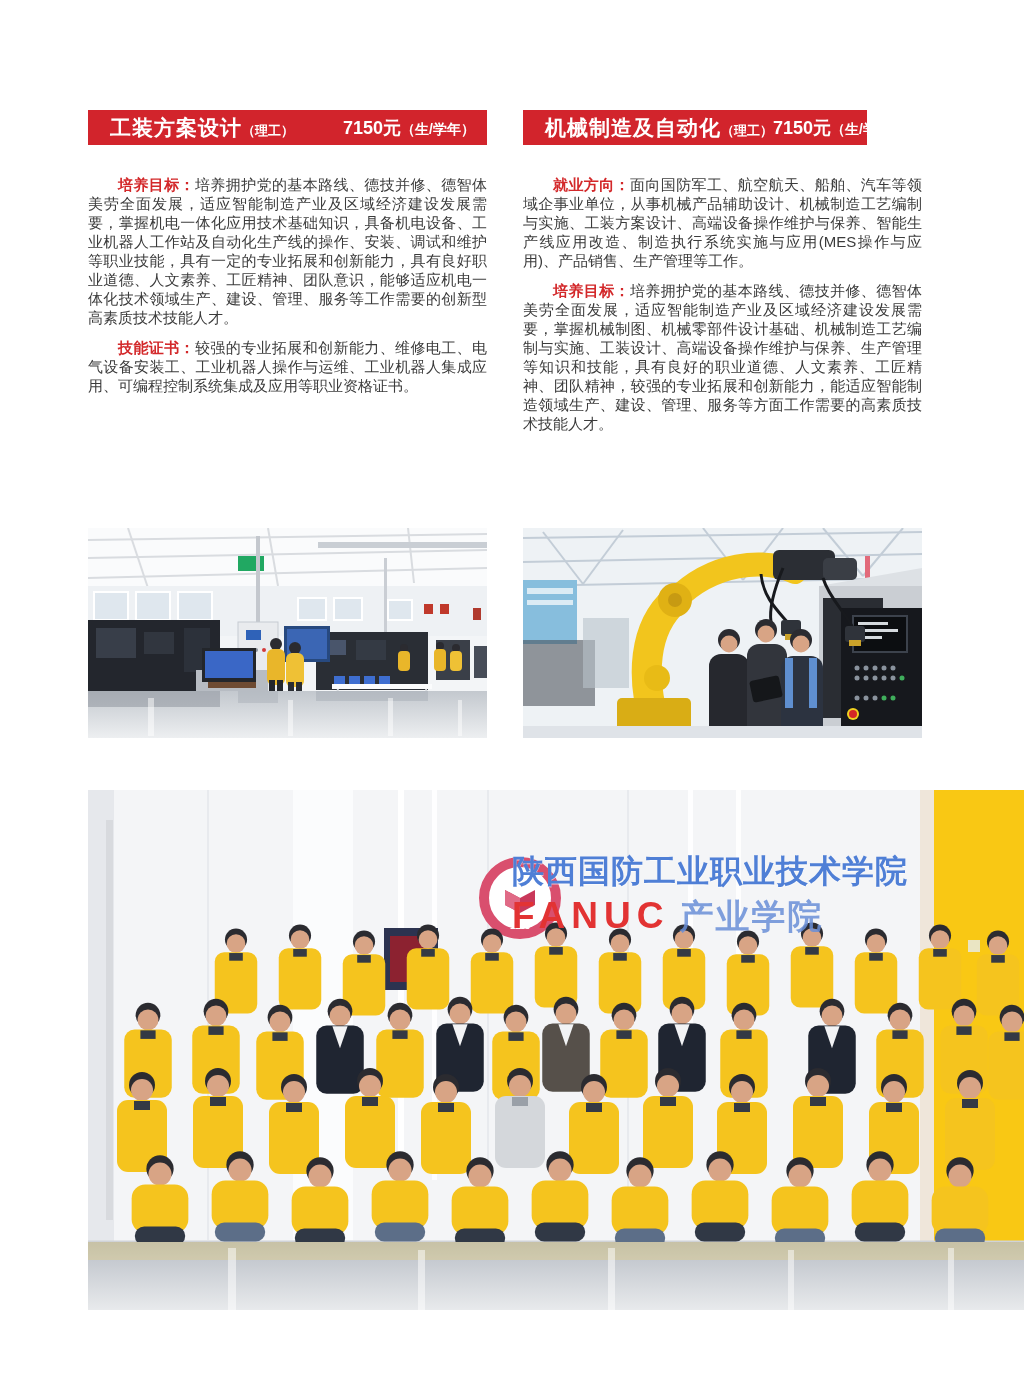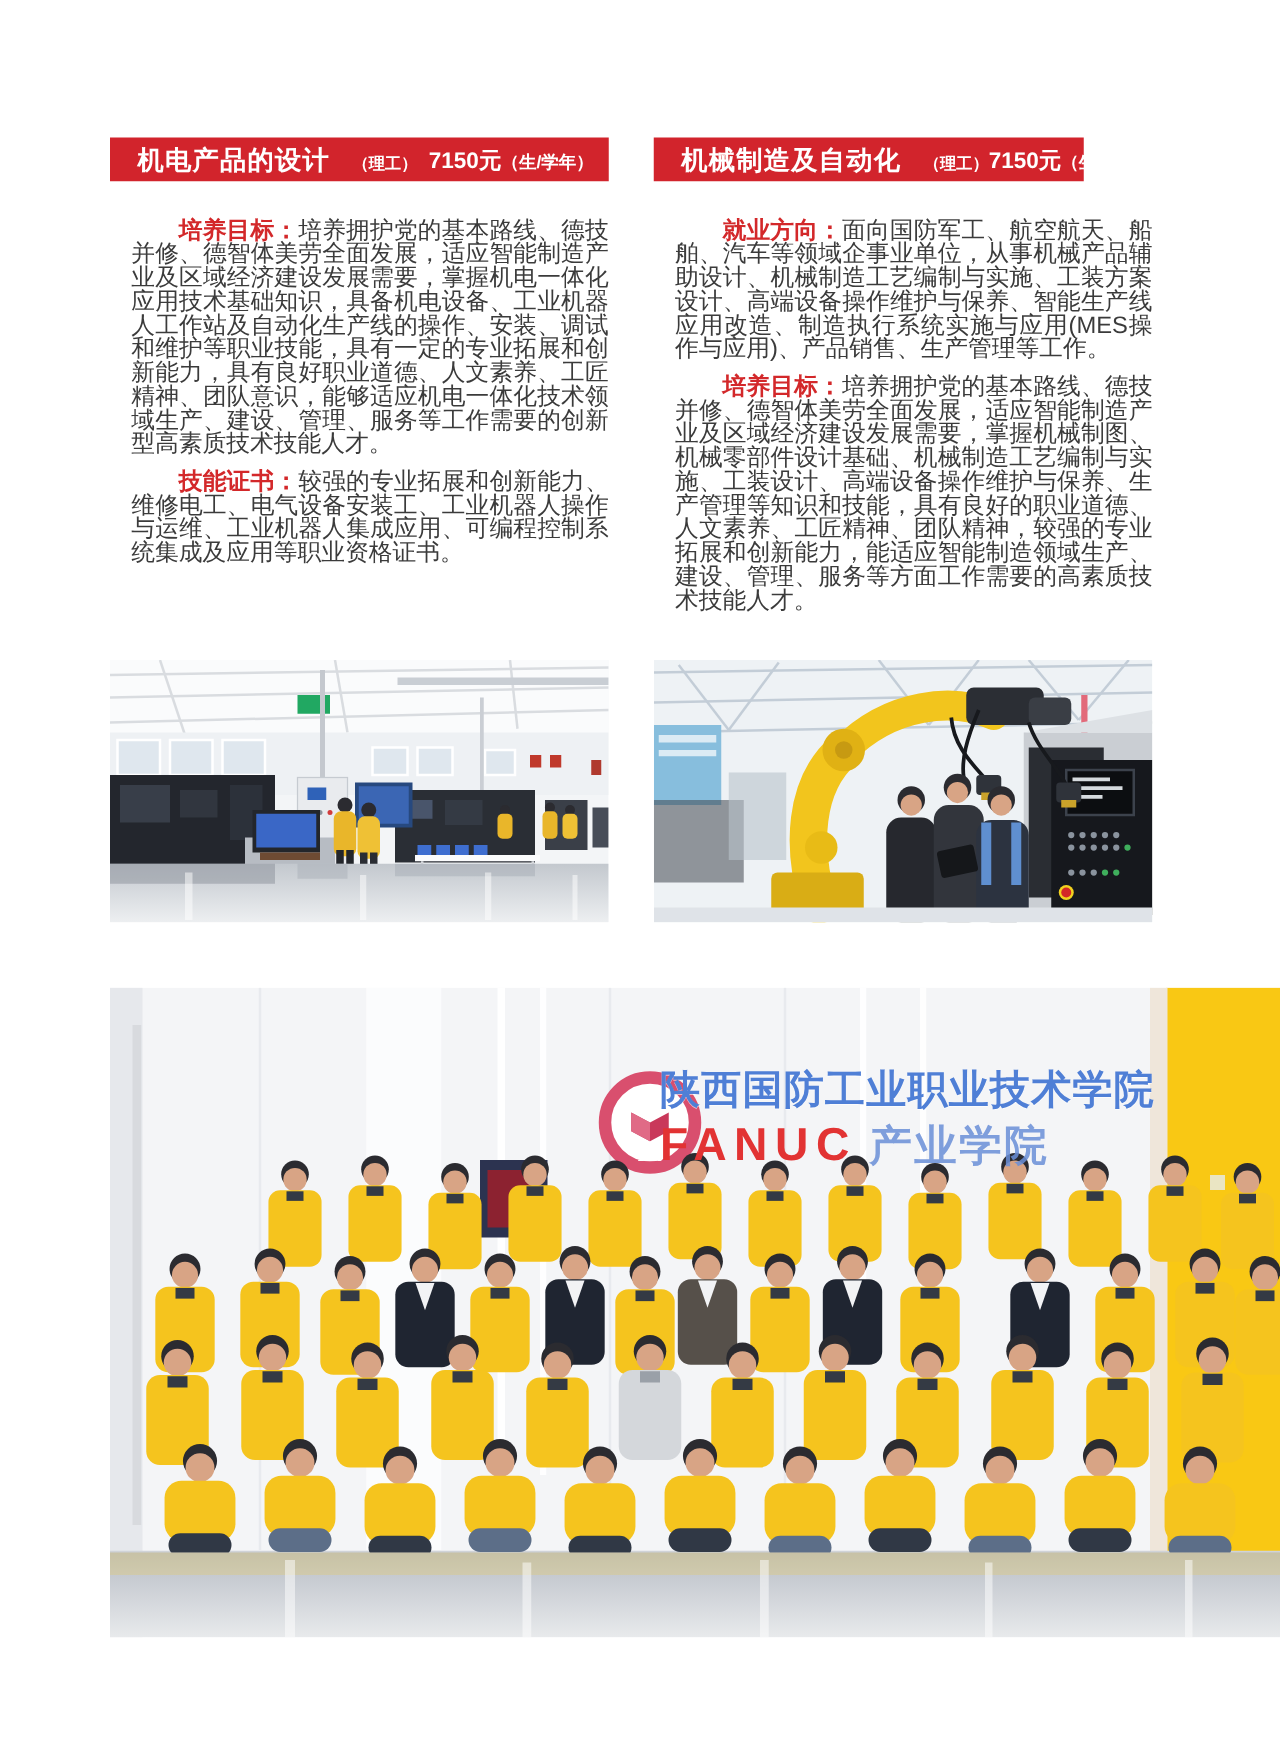"机电产品的设计" span { text: 机电产品的 -> 工装方案 }
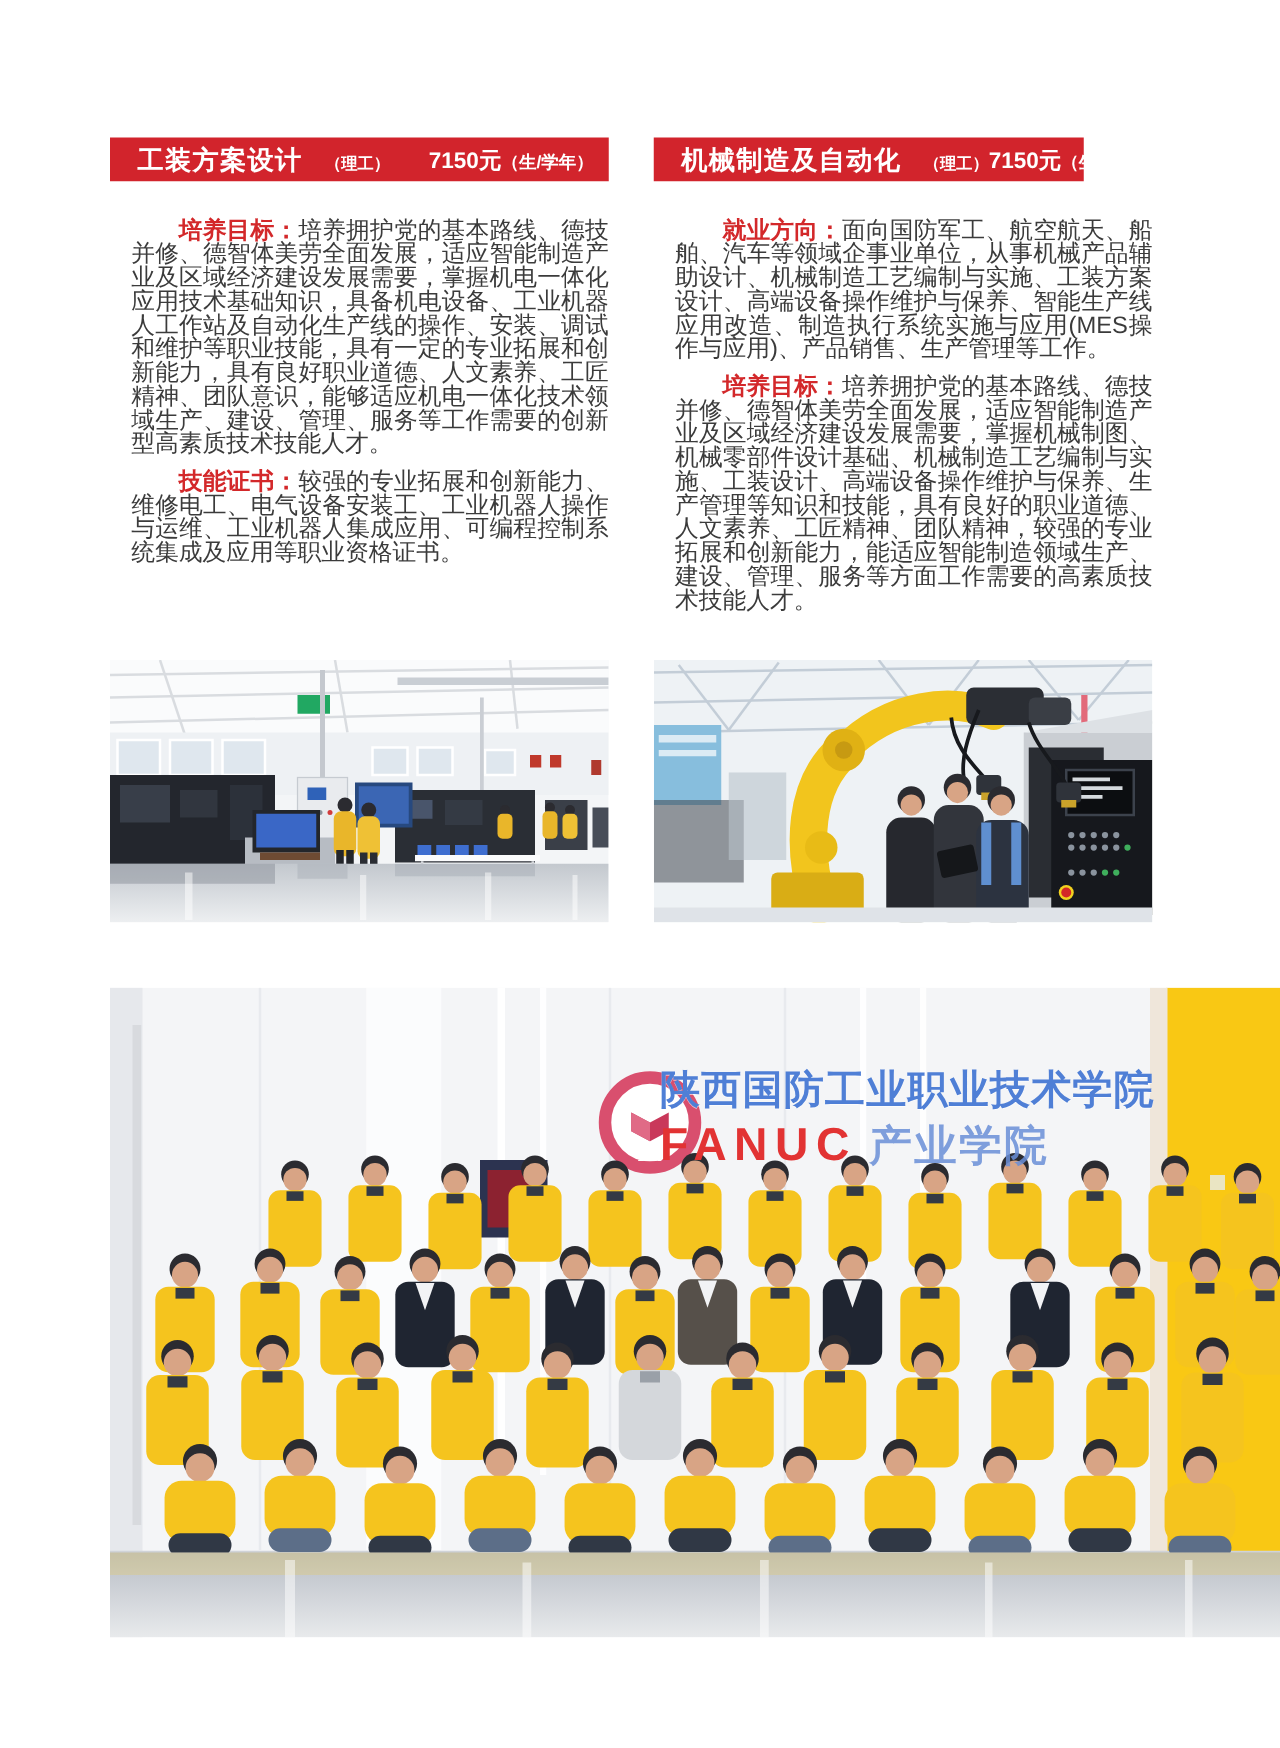"（理工）" .bar-title .suffix { margin-left: 18px -> 0 }
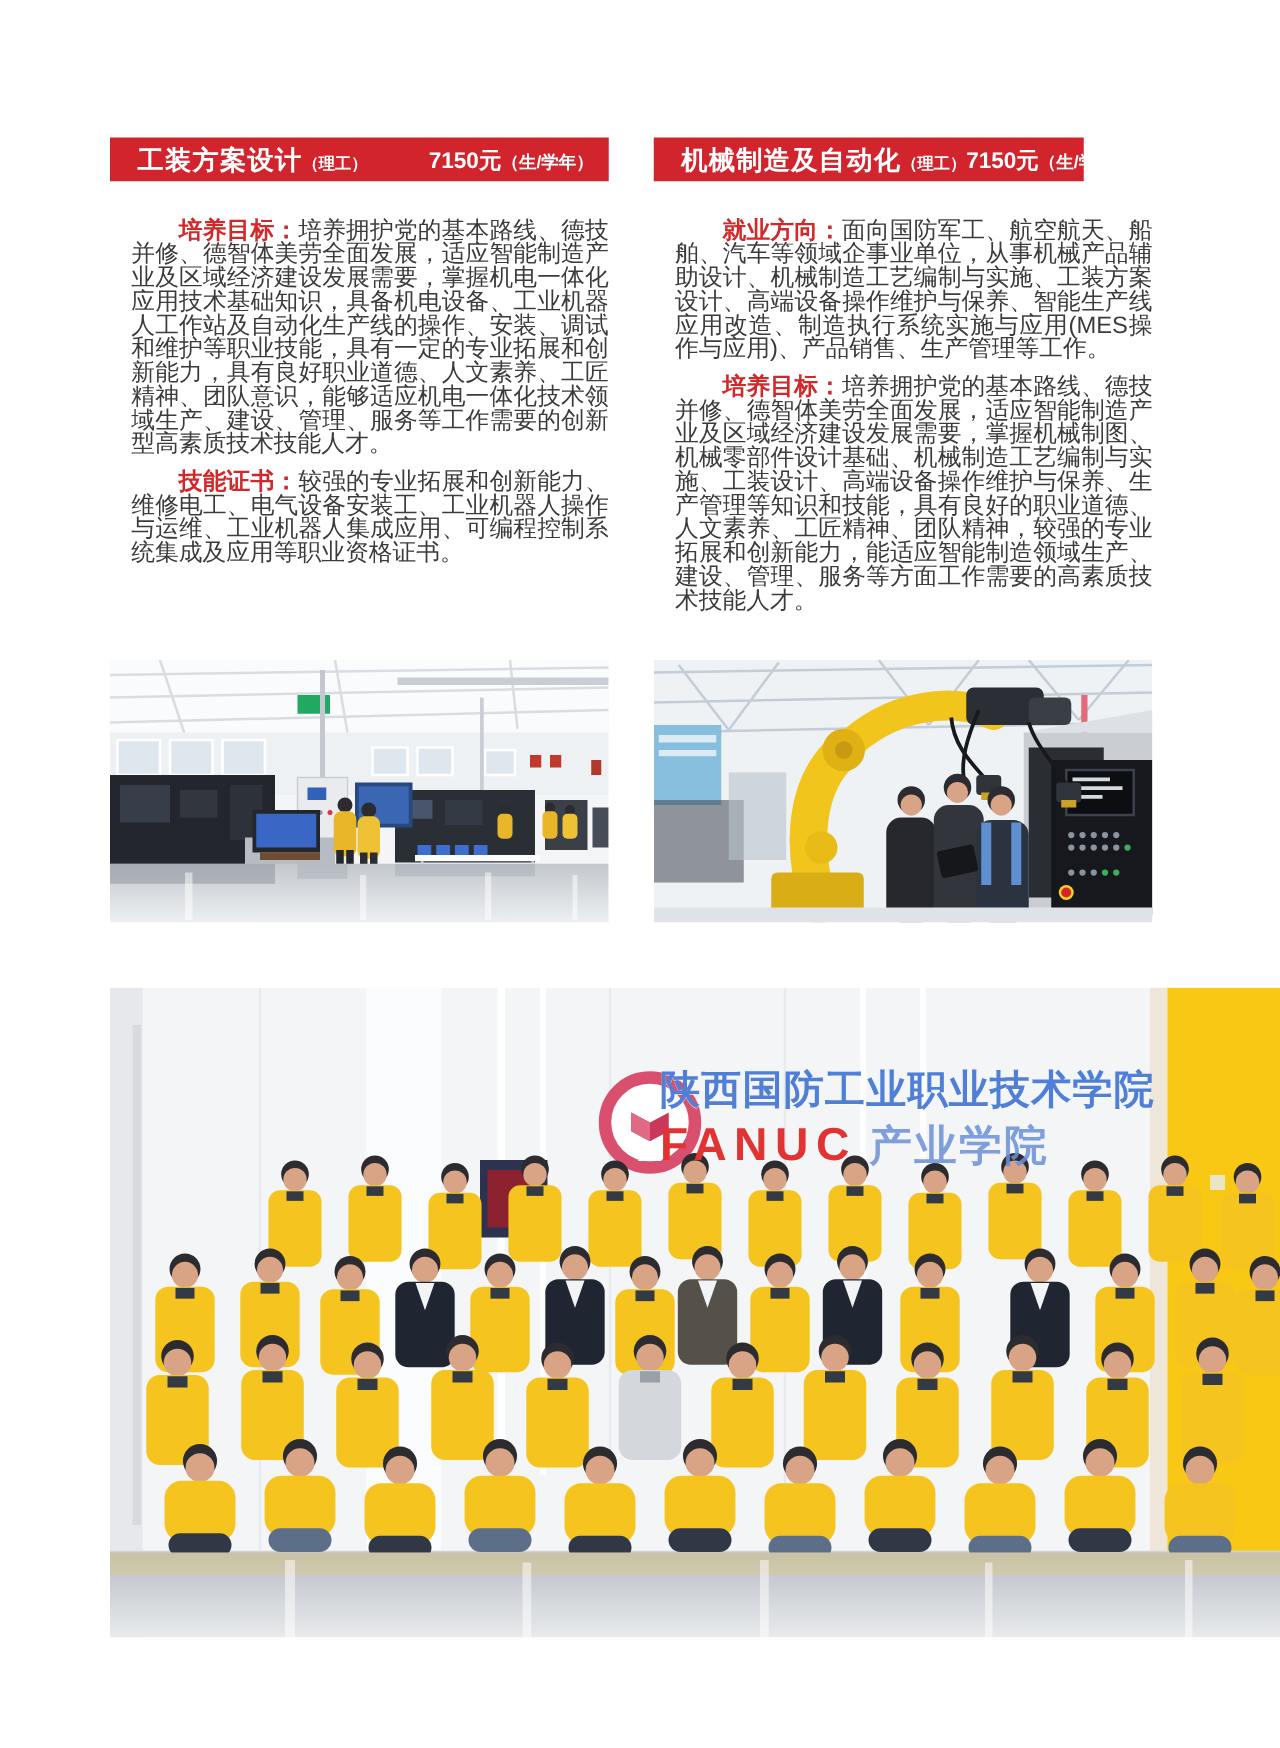"培养目标：培养拥护党的基本路线、德技并修、德智体美劳全面发展，适应智能制造产业及" .para { font-size: 19px -> 15px; margin: 11px 0 0 17px -> 11px 0 0 0 }
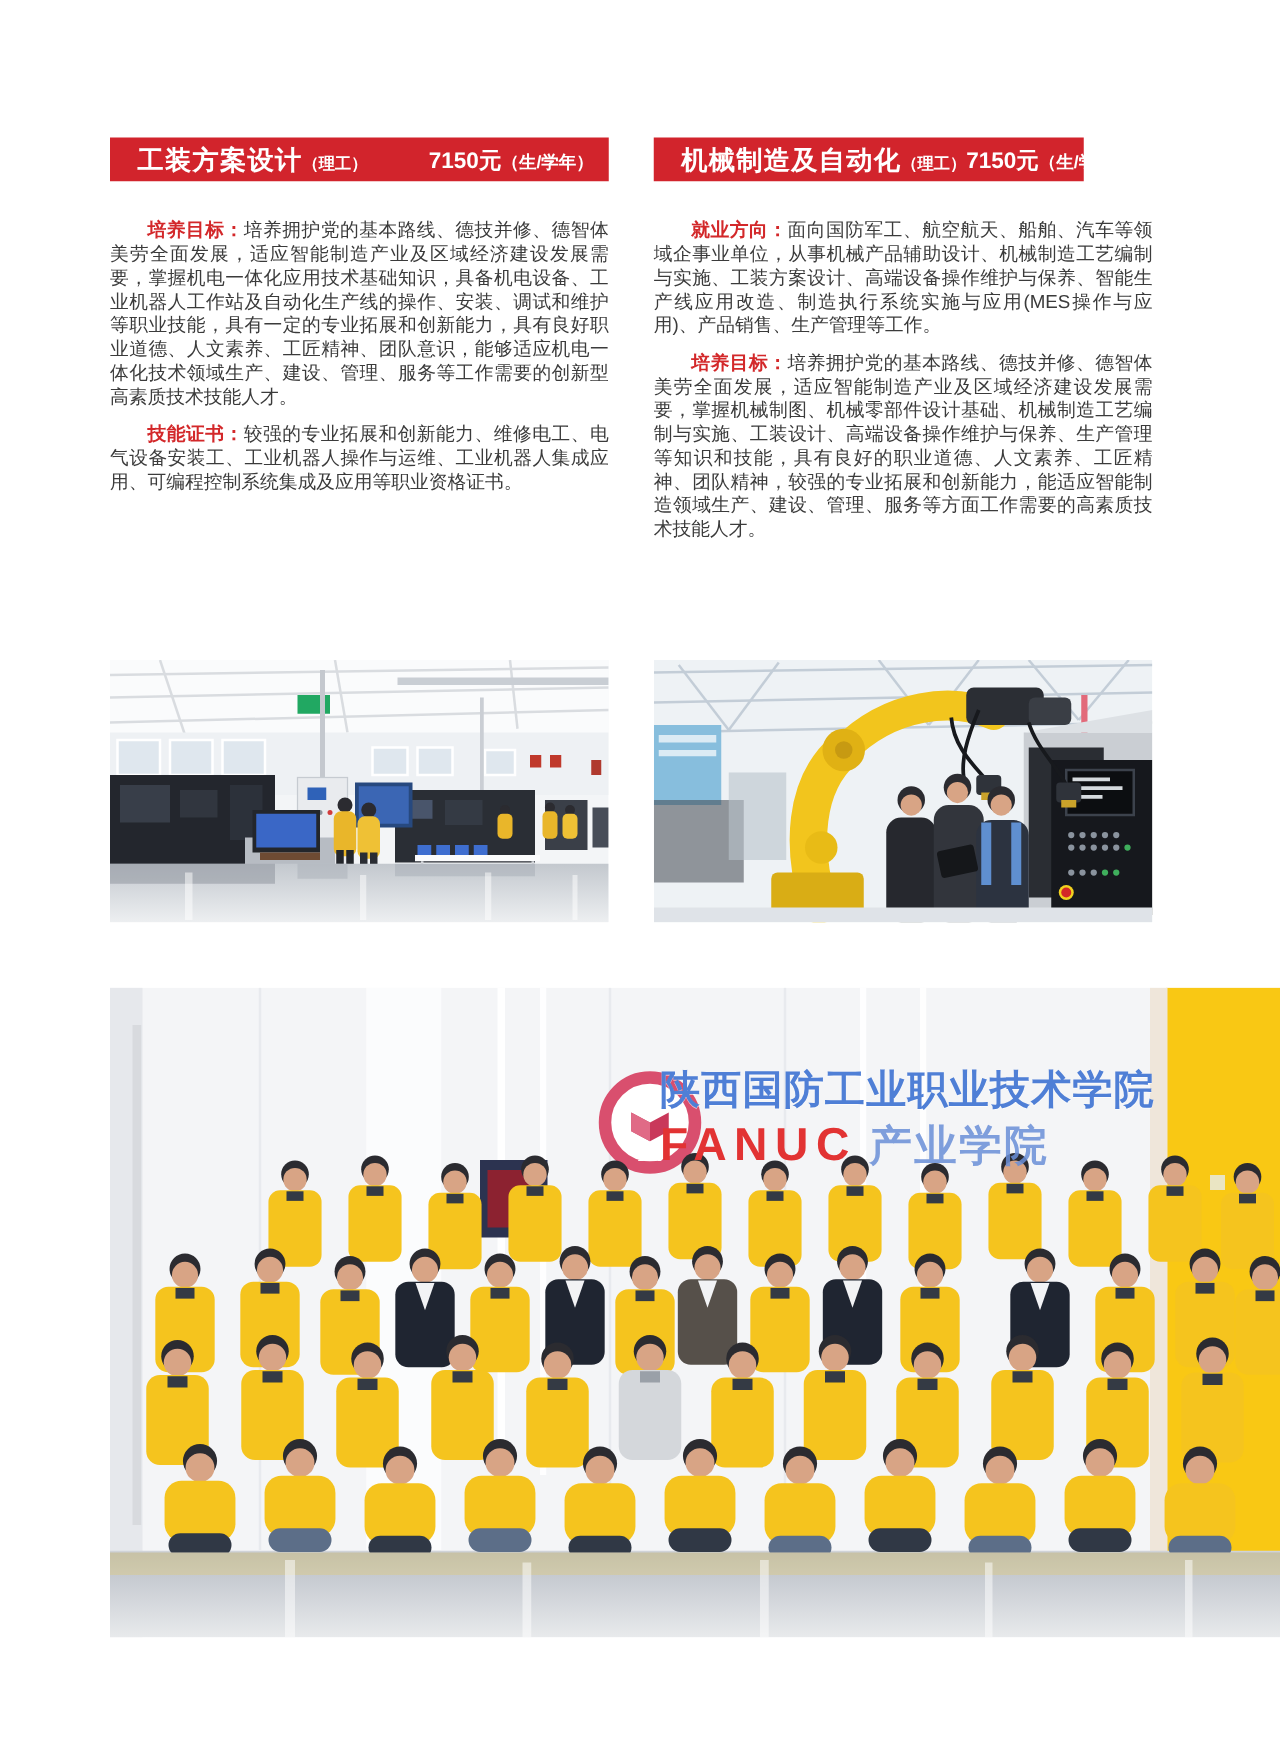"陕西国防工业职业技术学院" .wall-text { left: 440px -> 424px }
